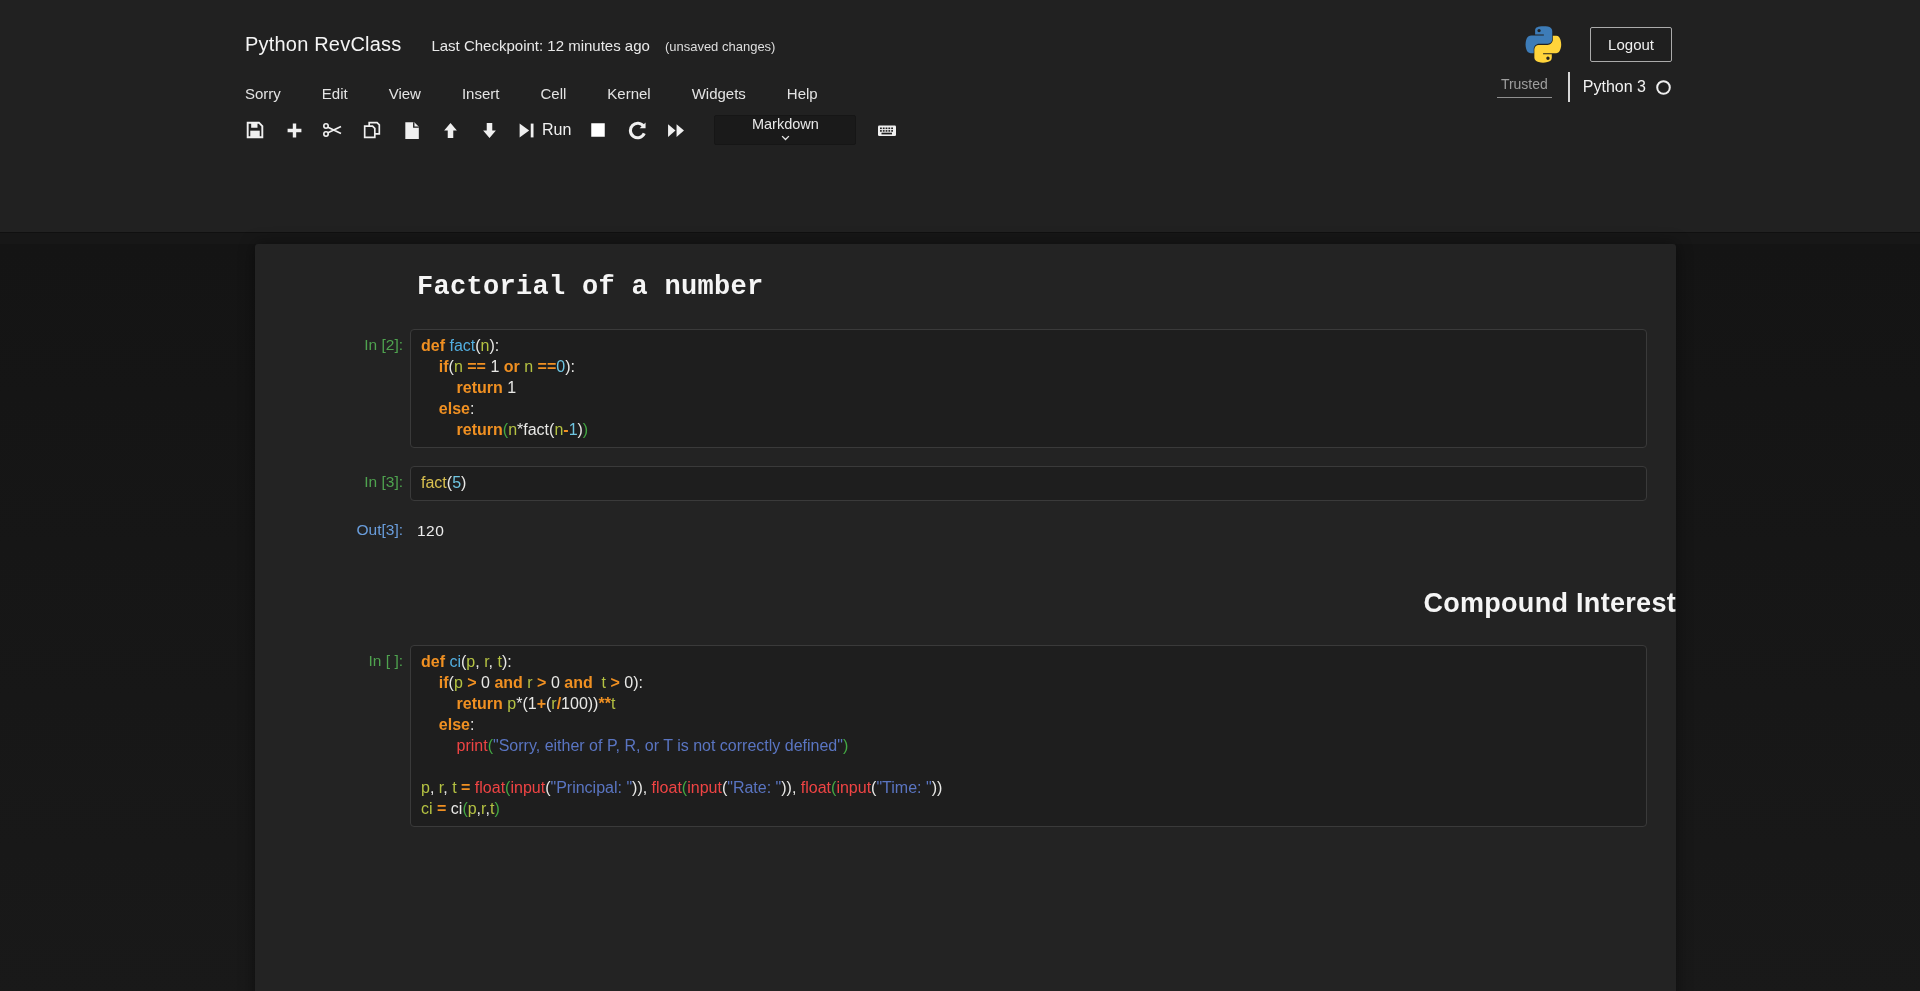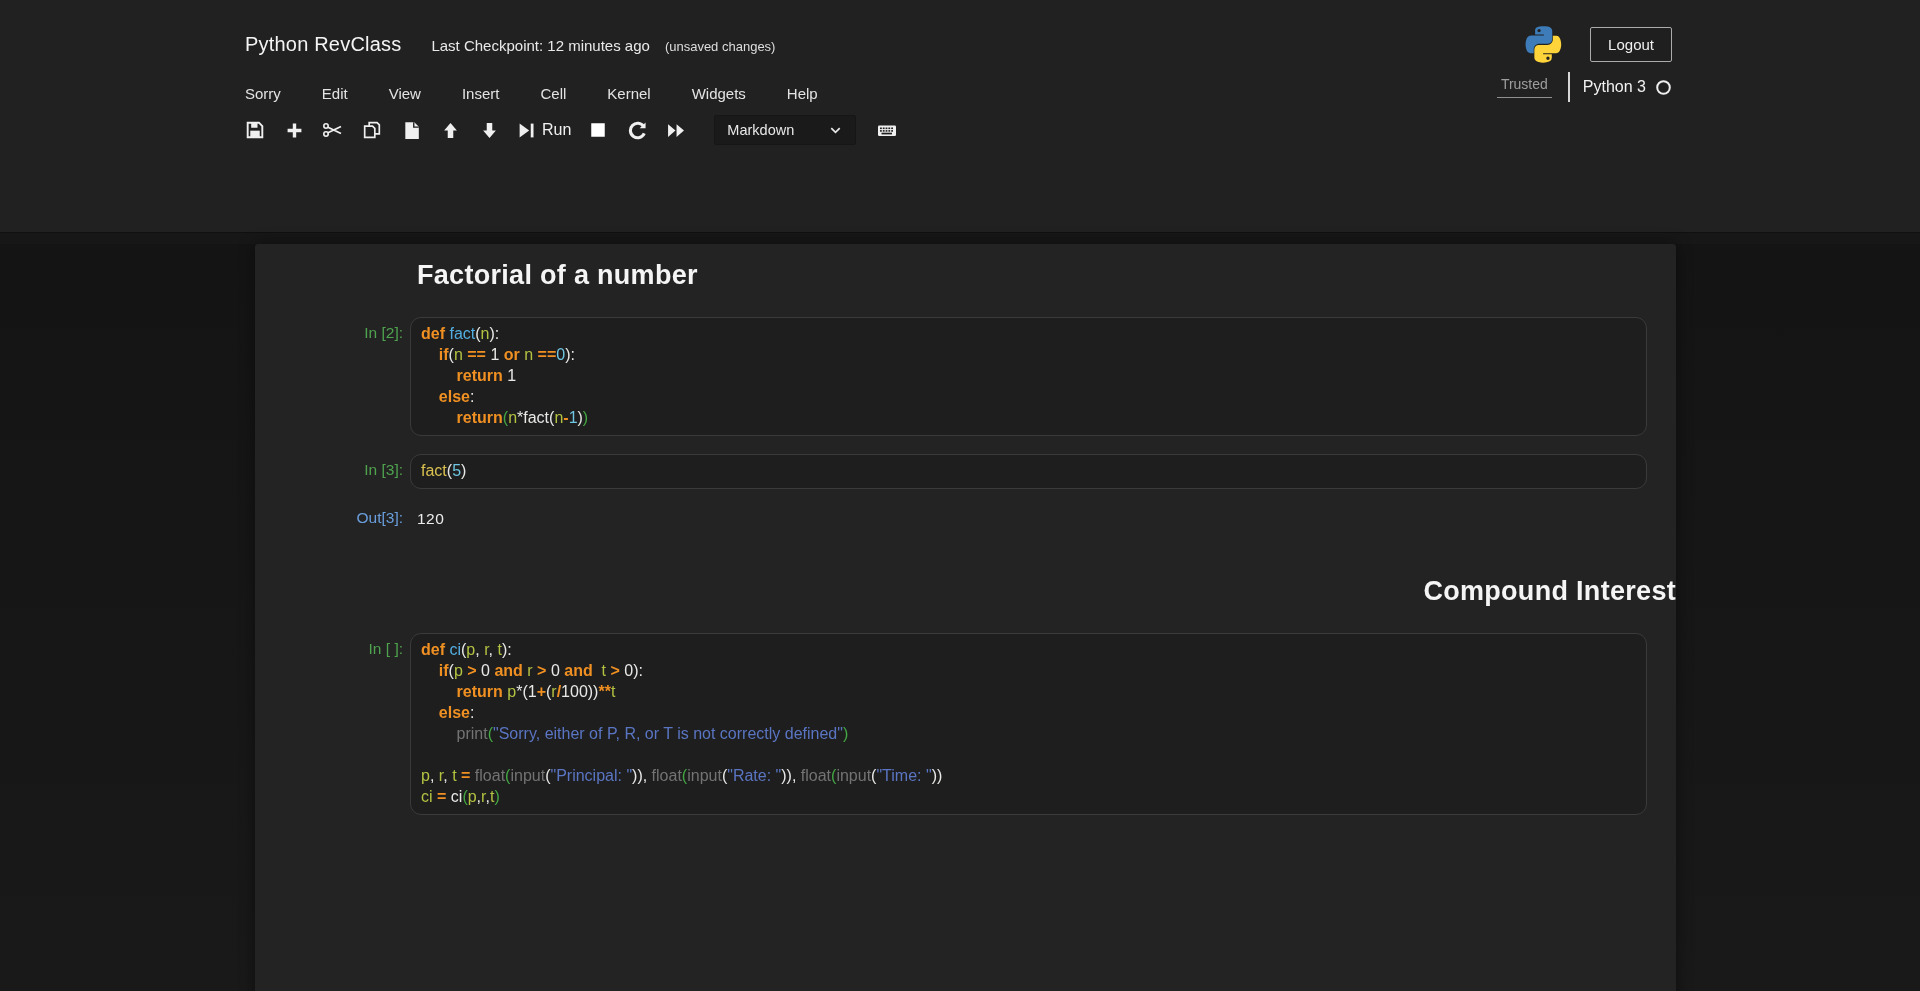"Markdown" .celltype { flex-direction: none -> column }
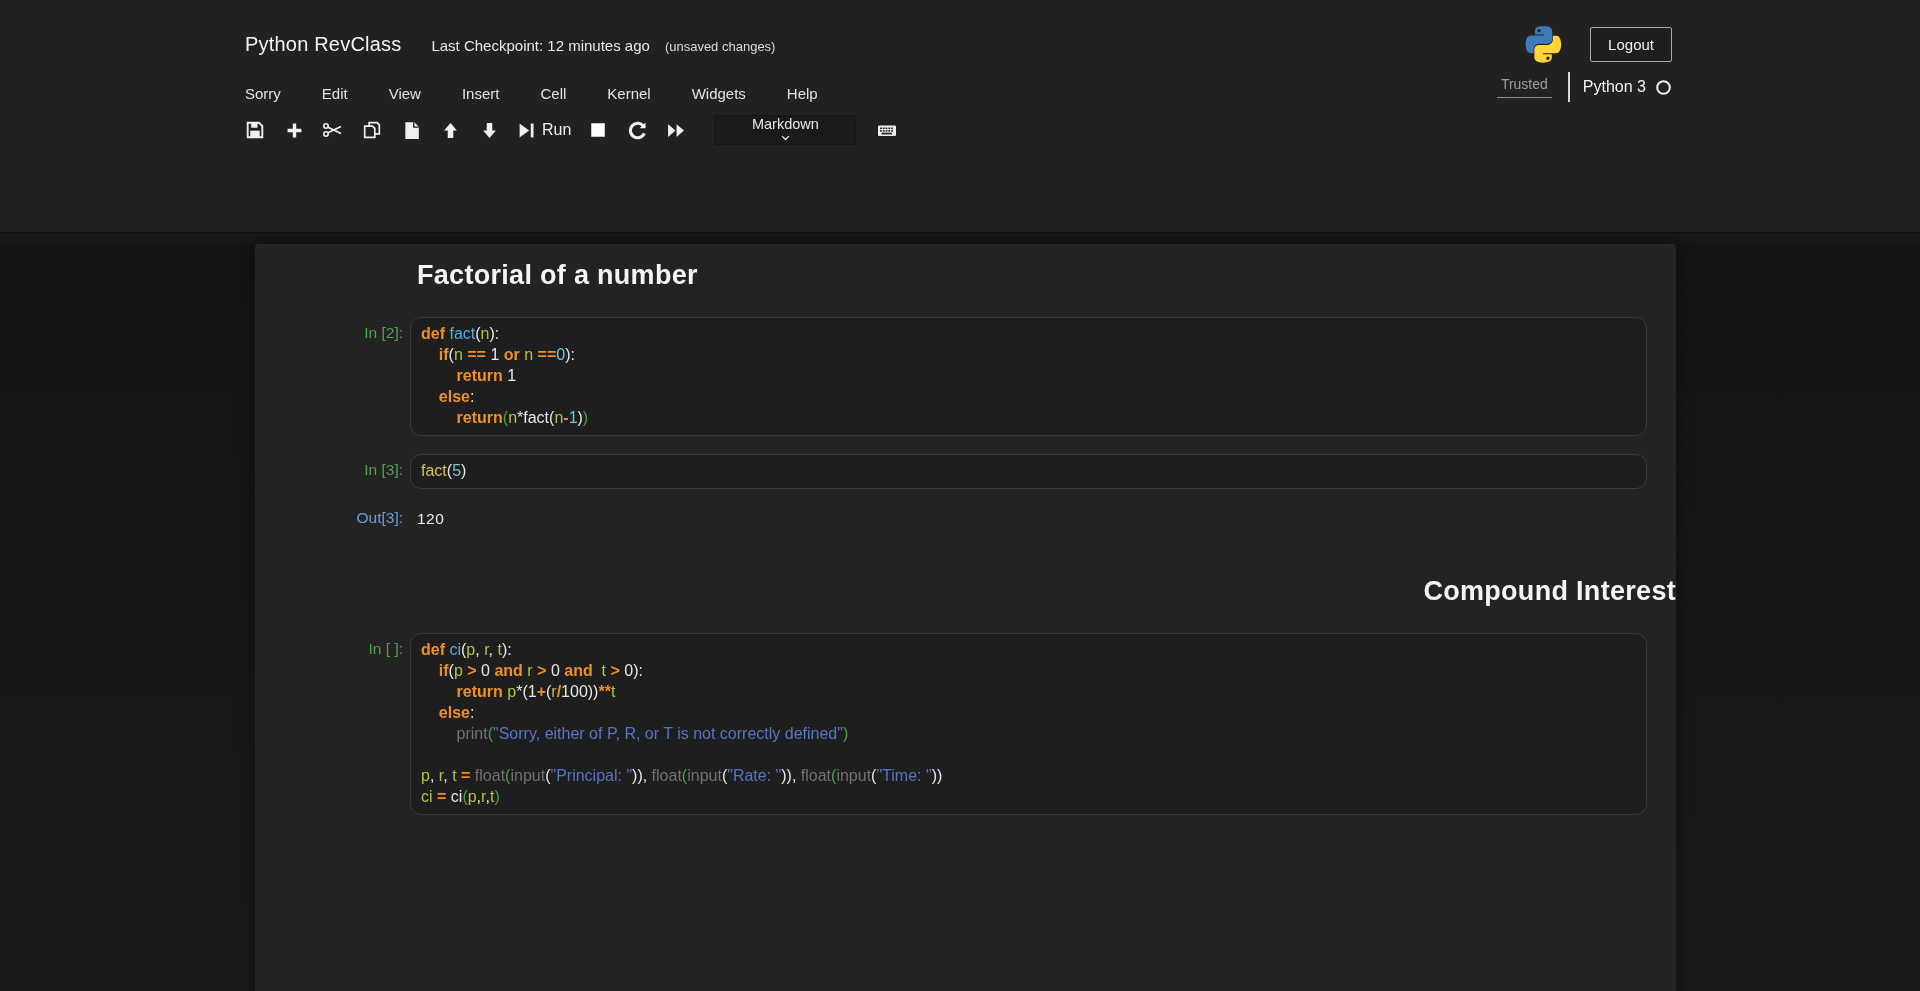"Factorial of a number" .h3-1 { font-family: none -> Liberation Mono, monospace; margin-top: 15px -> 27px }
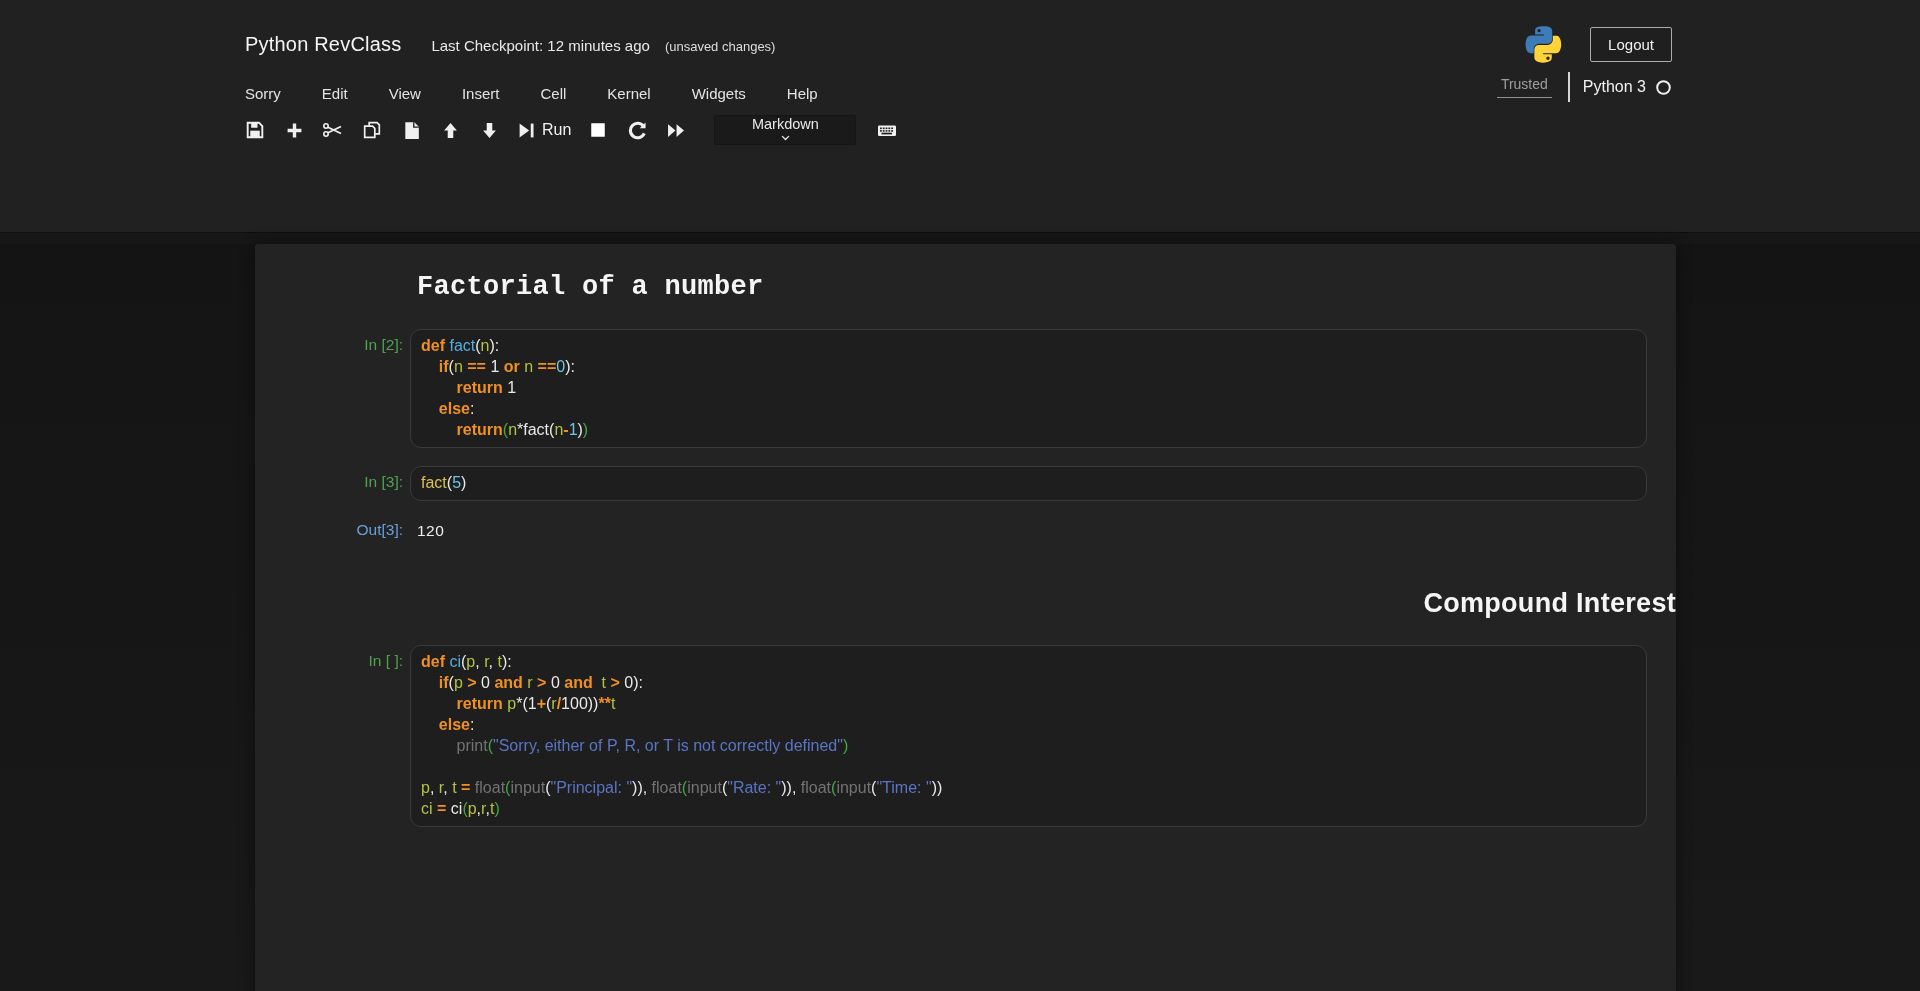"def fact(n):" .codebox { border-radius: 11px -> 4px }
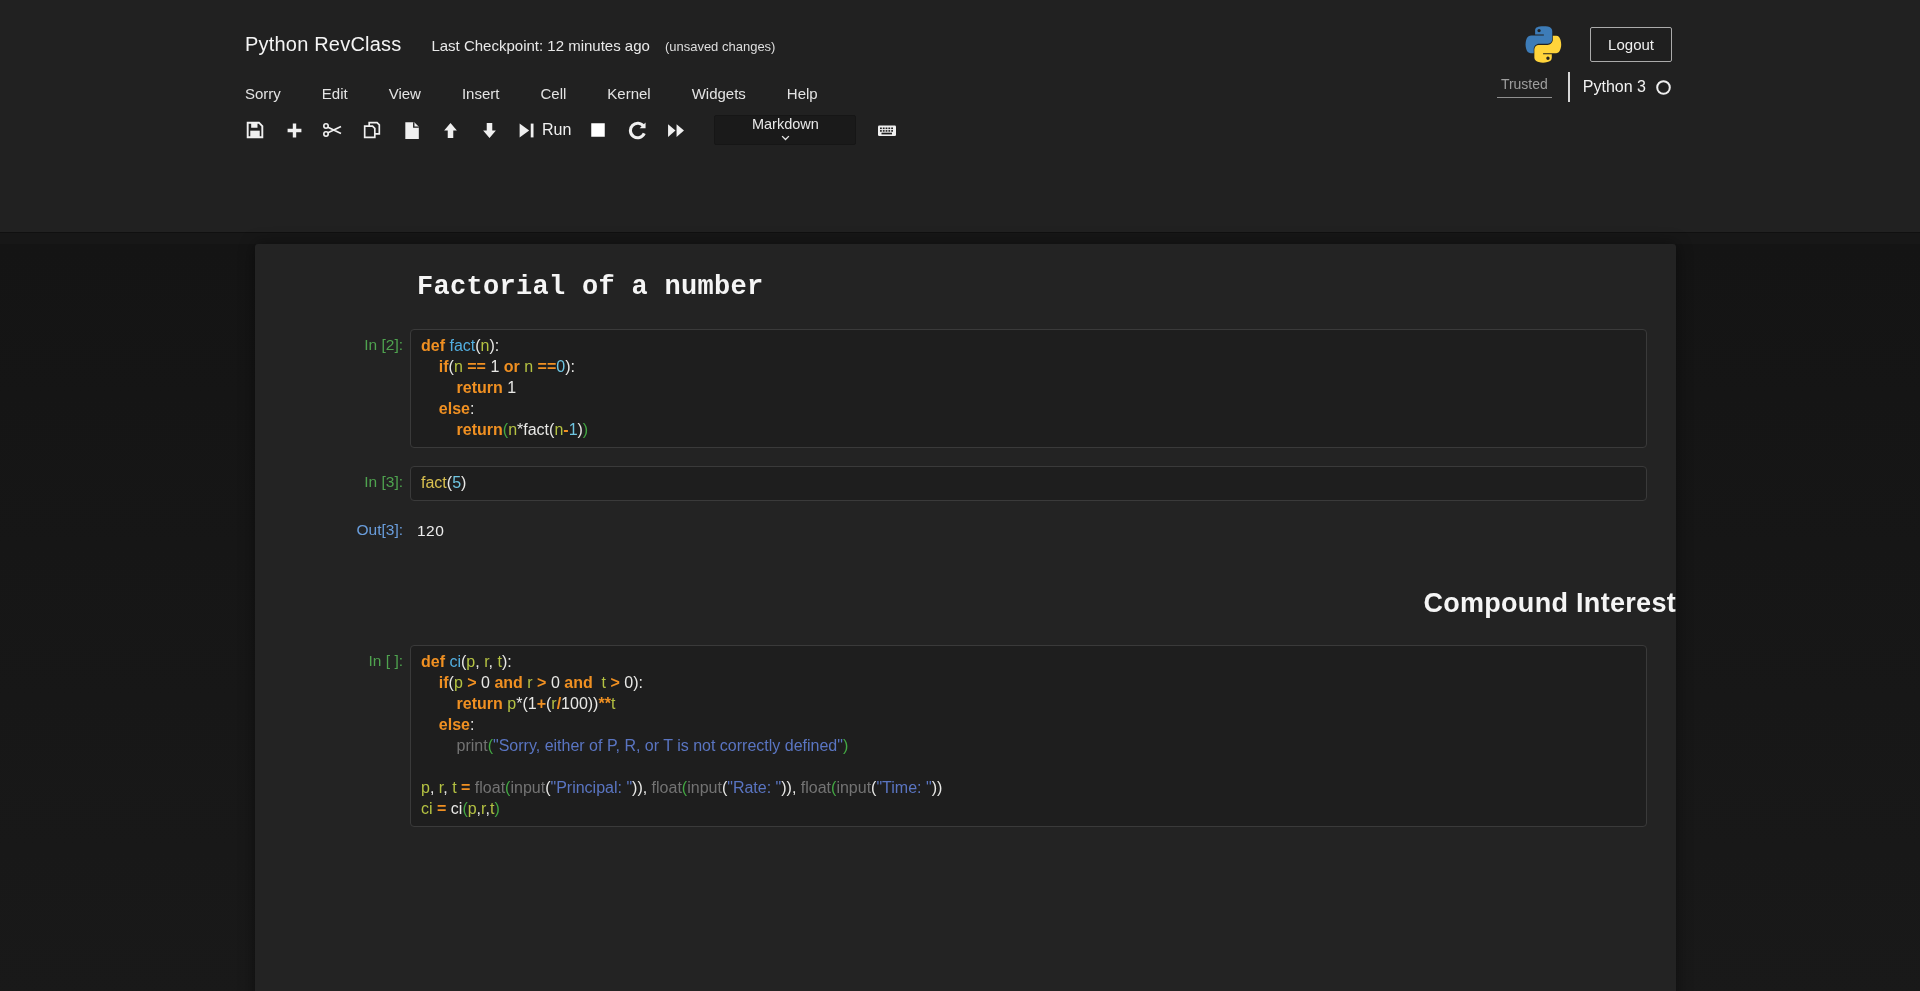"print" .tok-b { color: #737373 -> #ef4444 }
